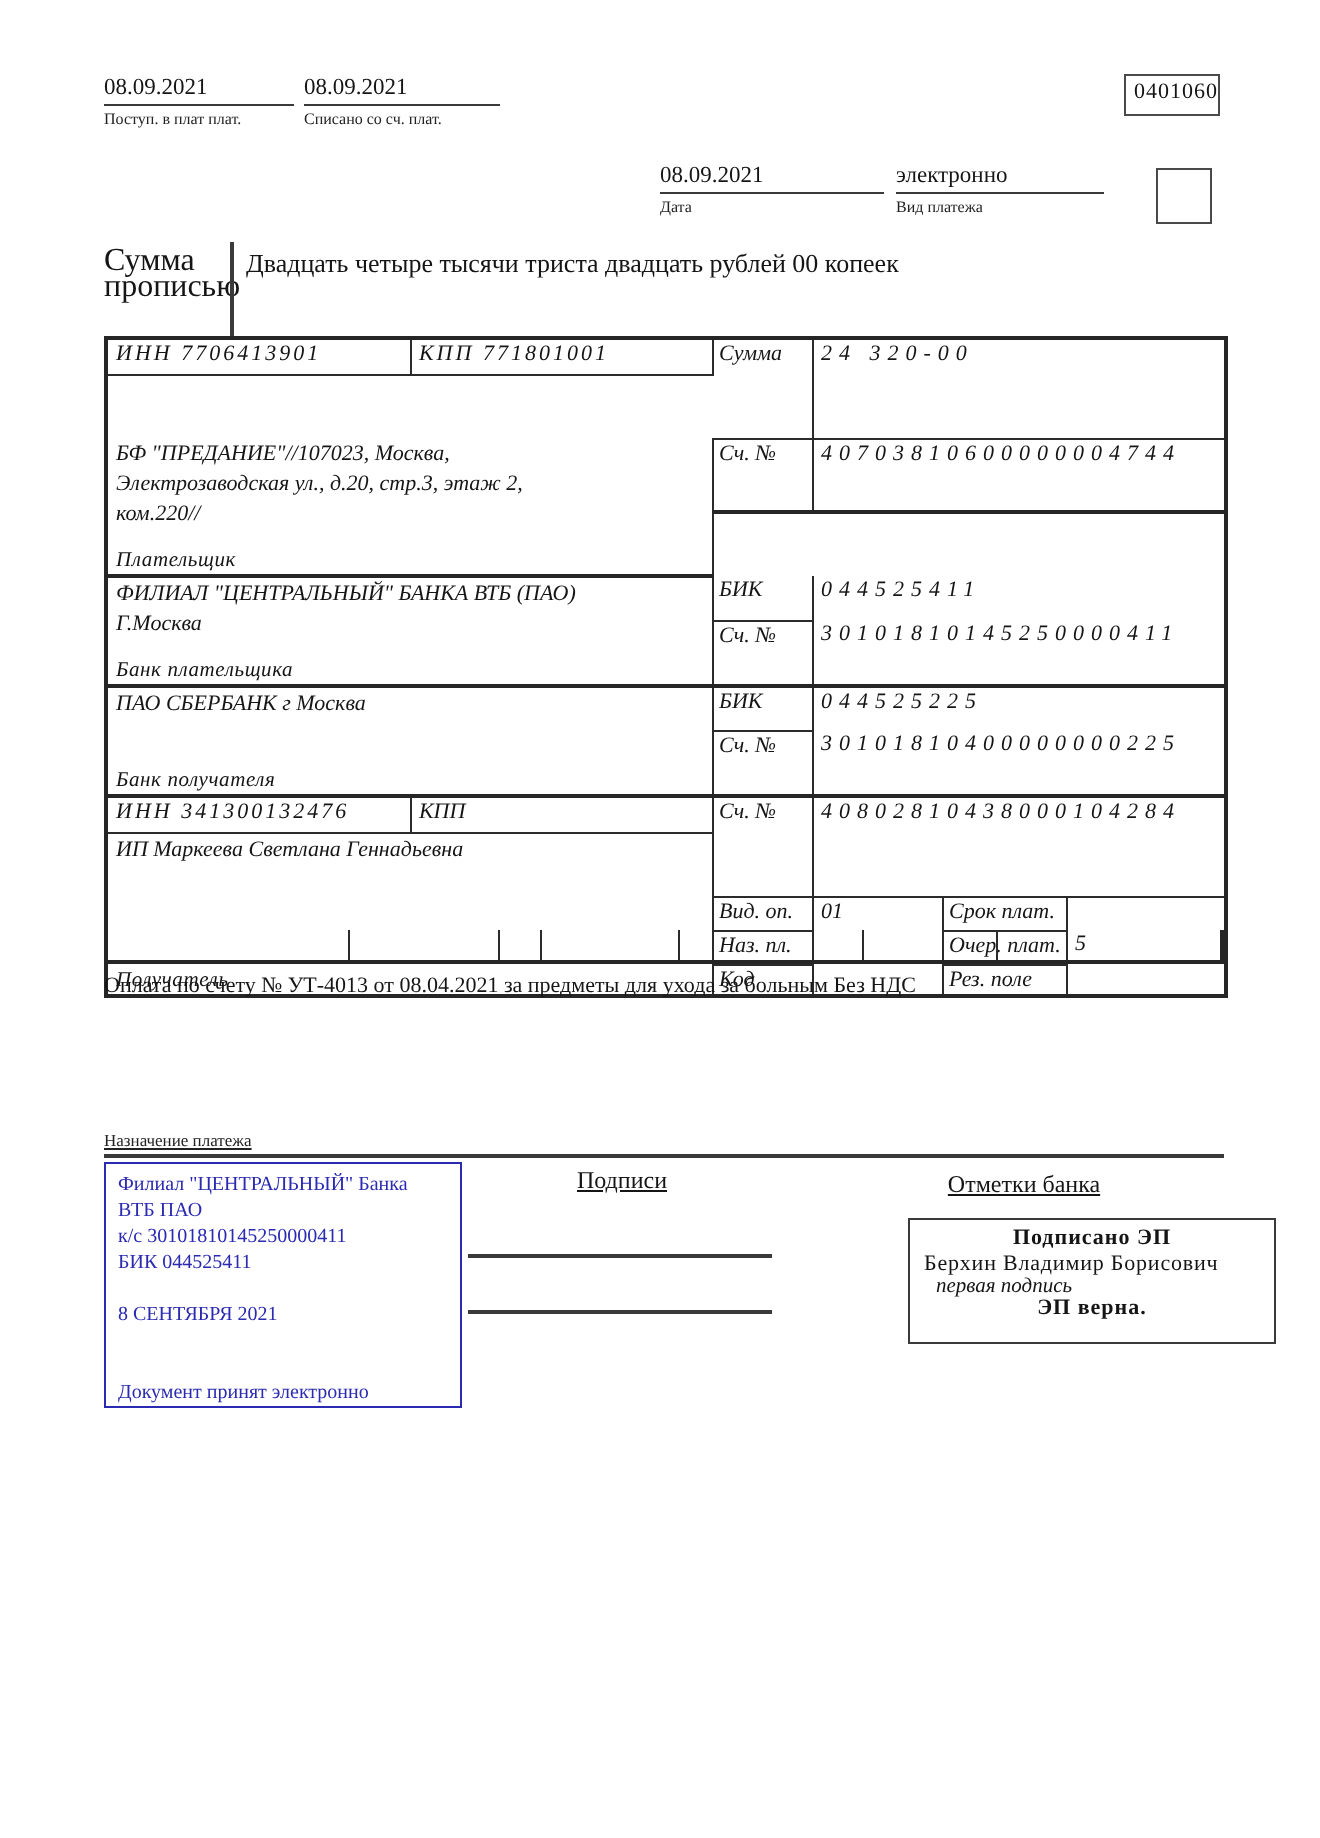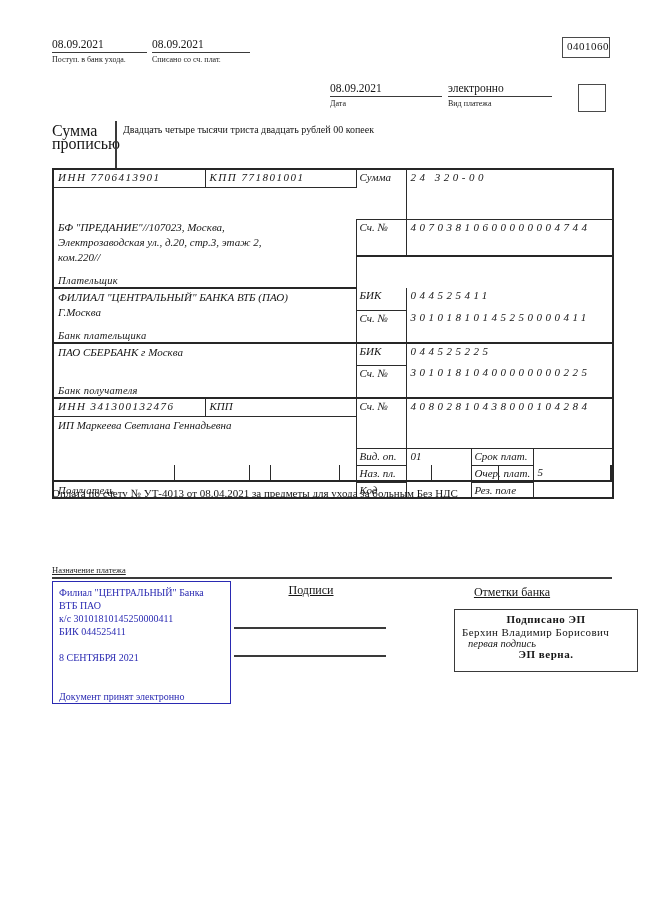"Поступ. в банк ухода." div.lbl { text: банк ухода -> плат плат }
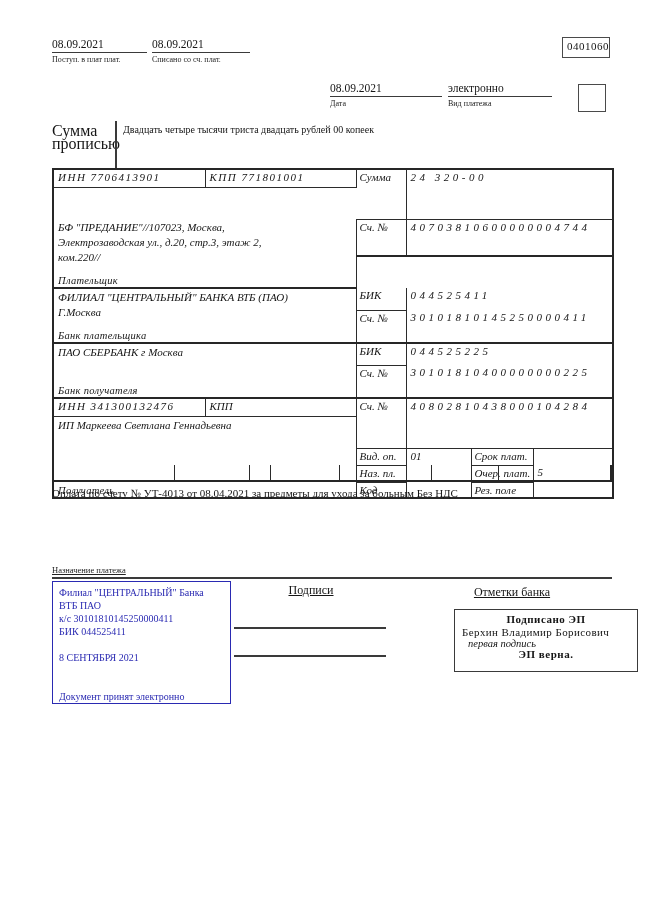"Двадцать четыре тысячи триста двадцать" .sum-val { font-size: 10px -> 13px }
